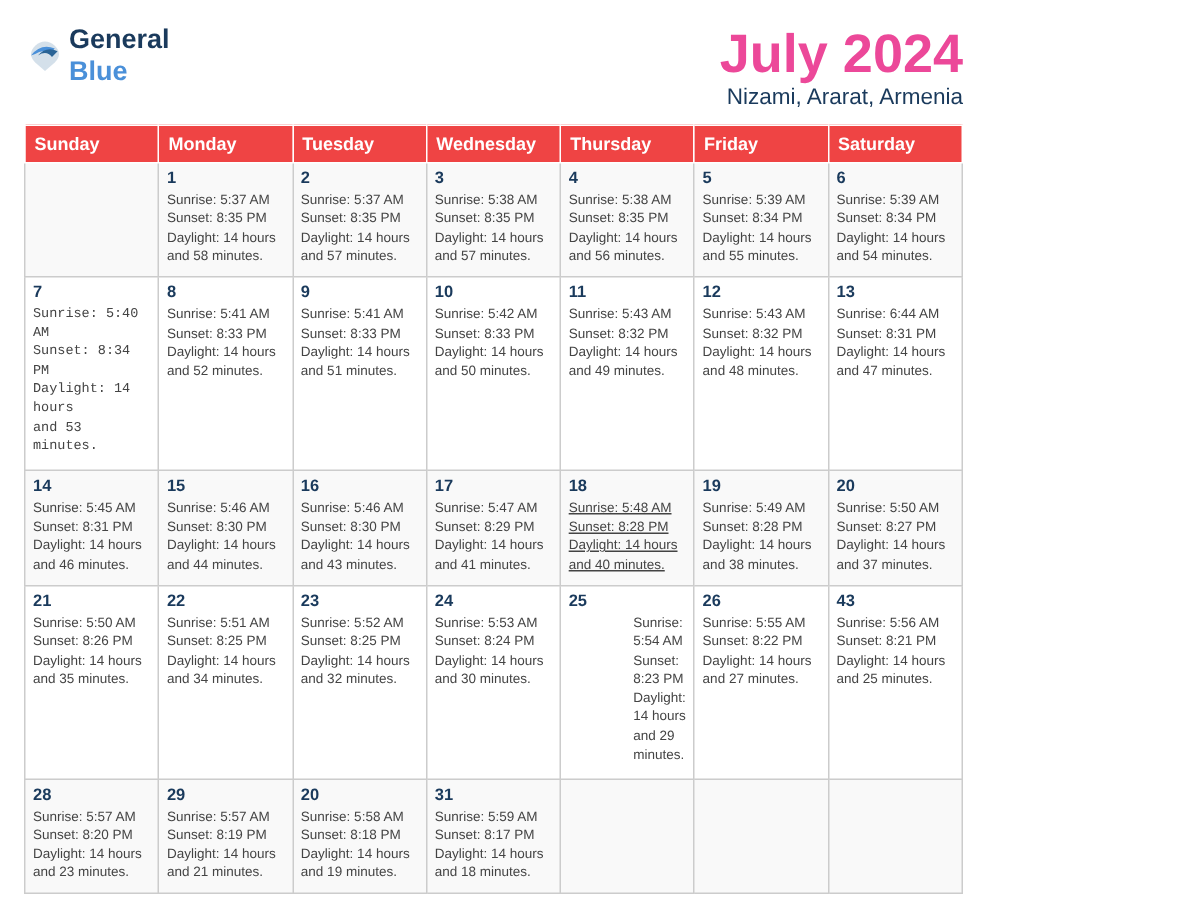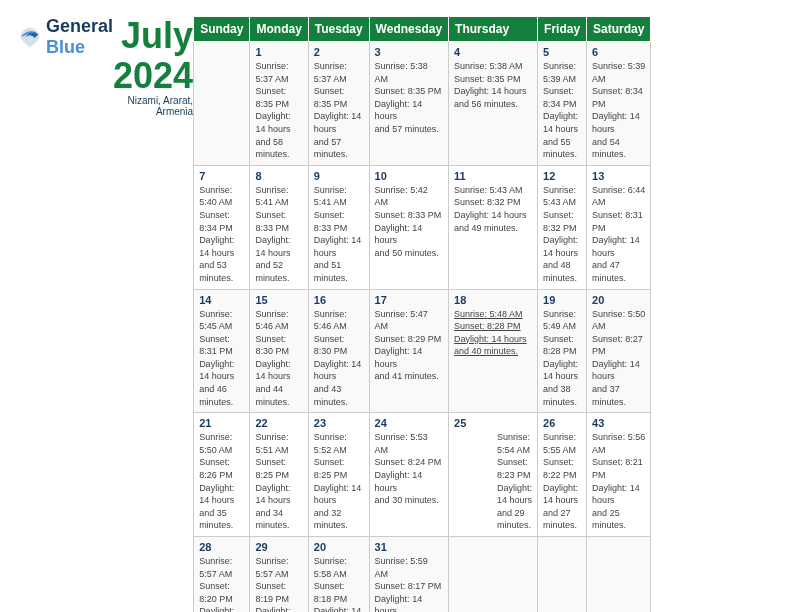"General" .page { flex-direction: row -> column }
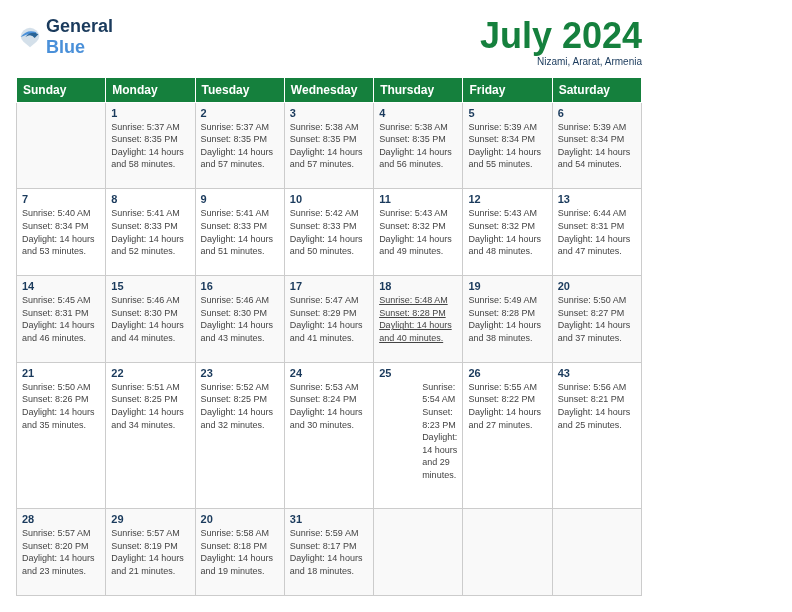"July 2024" .month-title { color: #15803d -> #ec4899 }
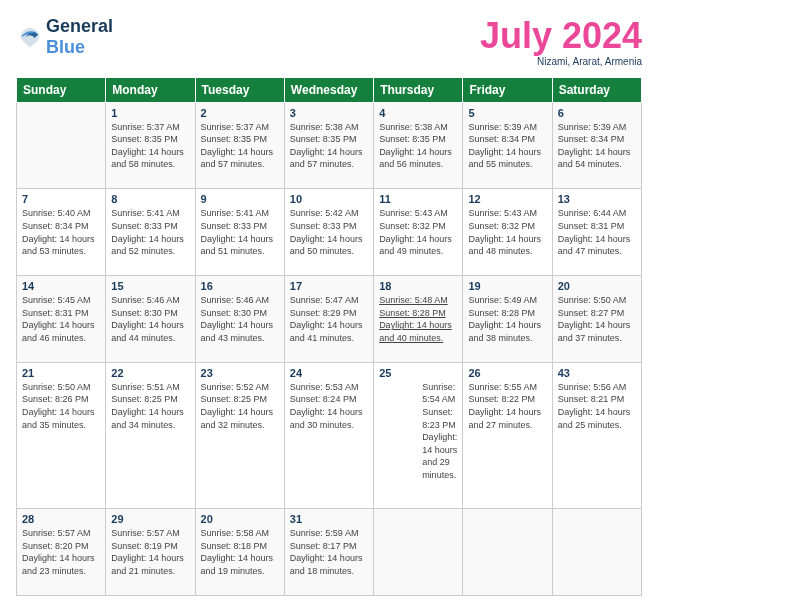"Nizami, Ararat, Armenia" .location-title { font-size: 10px -> 15px }
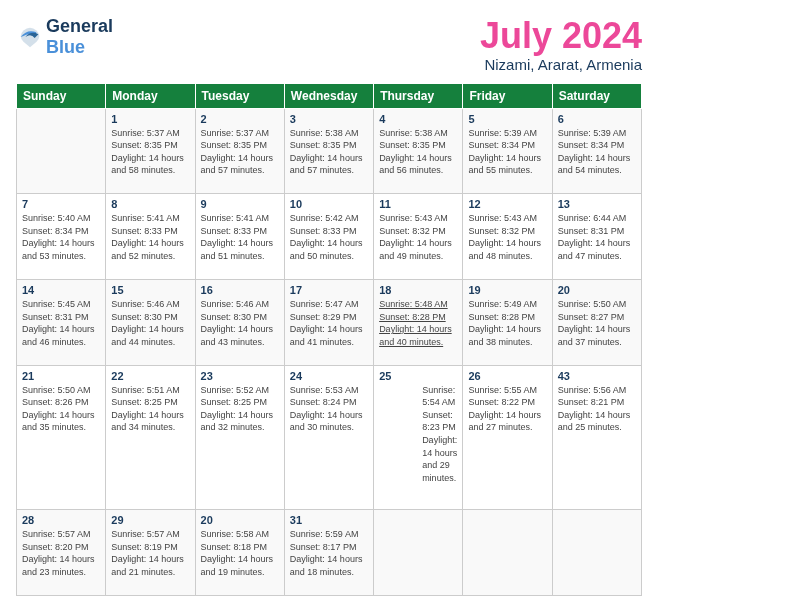"Sunday" thead tr th { background-color: #15803d -> #ef4444 }
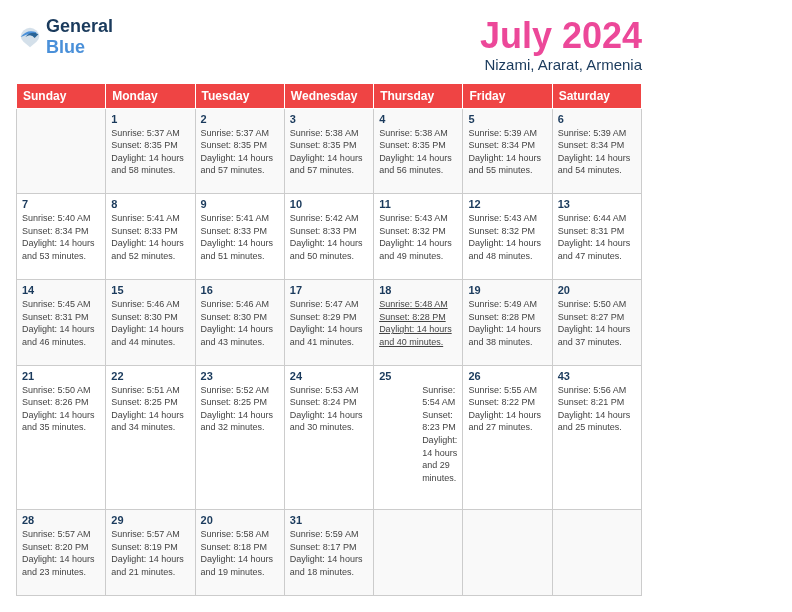"Sunrise: 5:40 AM" div.cell-content { font-family: none -> Liberation Mono, monospace }
